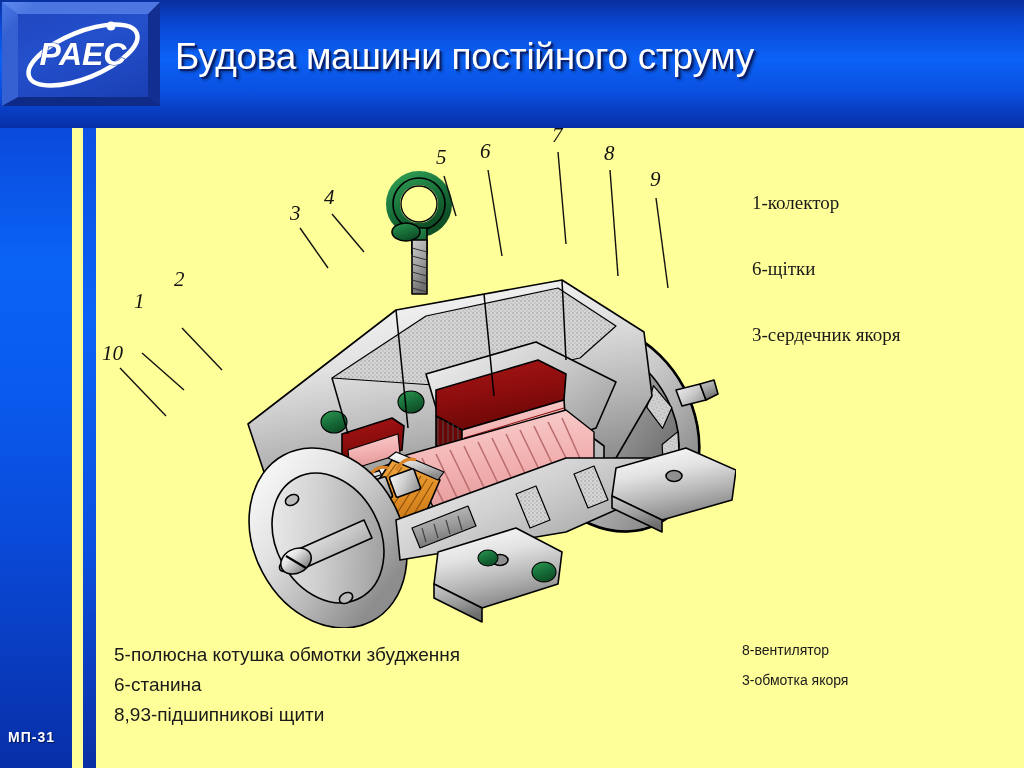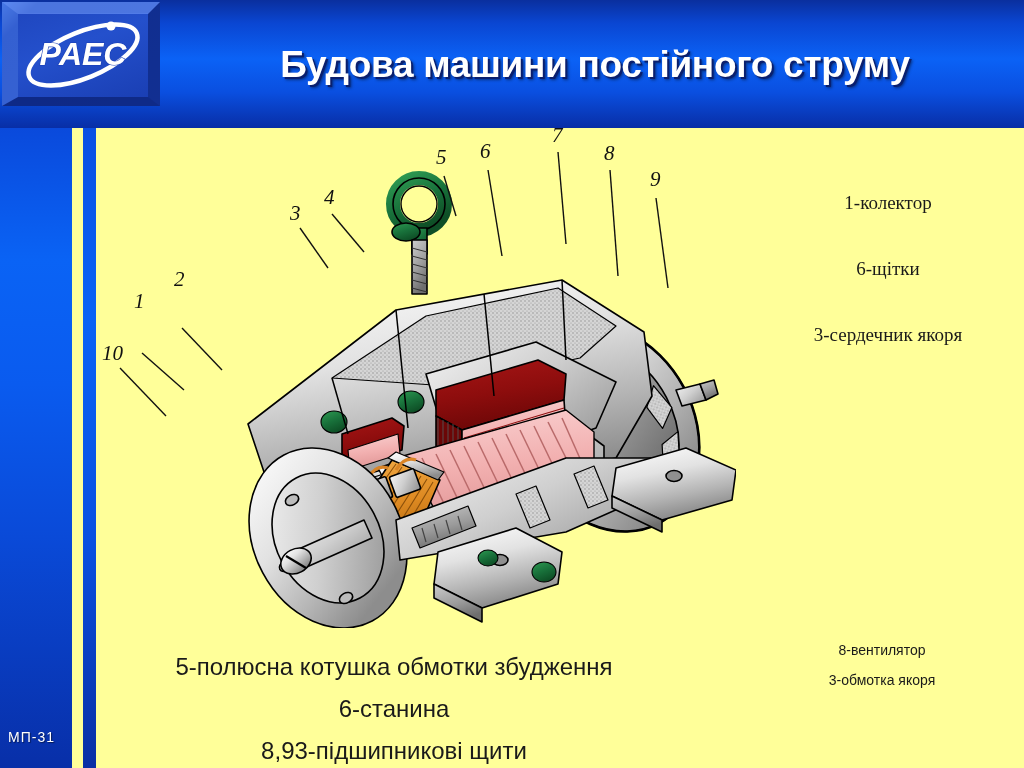"РАЕС" #slide { text-align: center -> none }
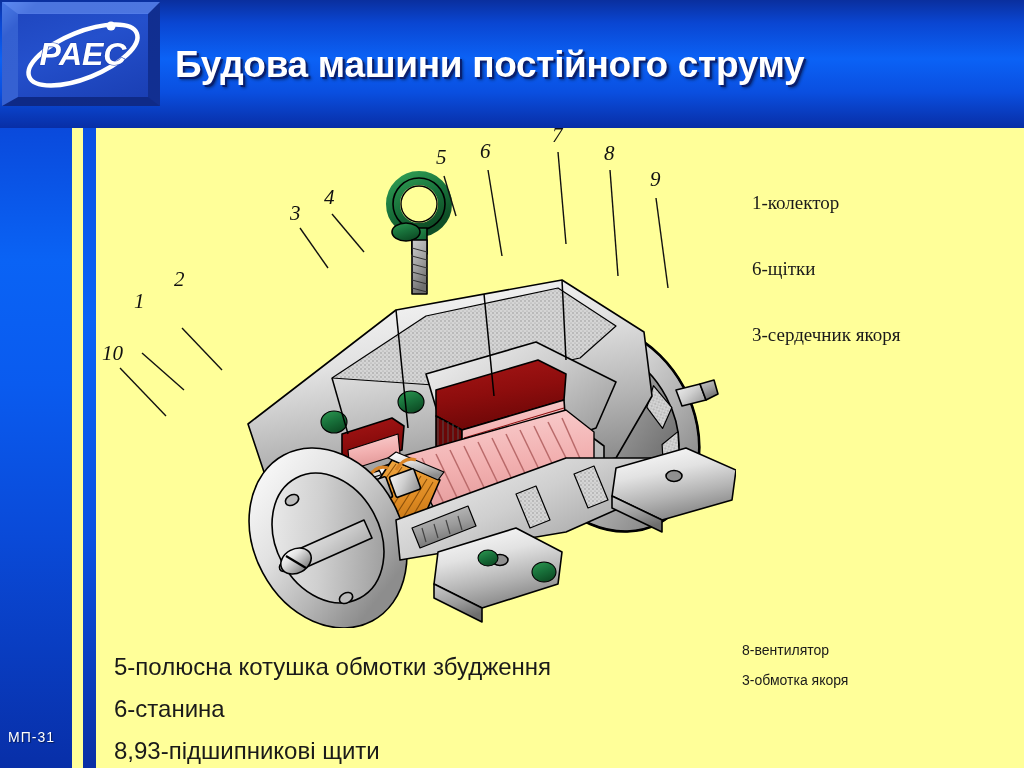"Будова машини постійного струму" .slide-title { font-weight: bold -> normal; margin-top: 8px -> none }
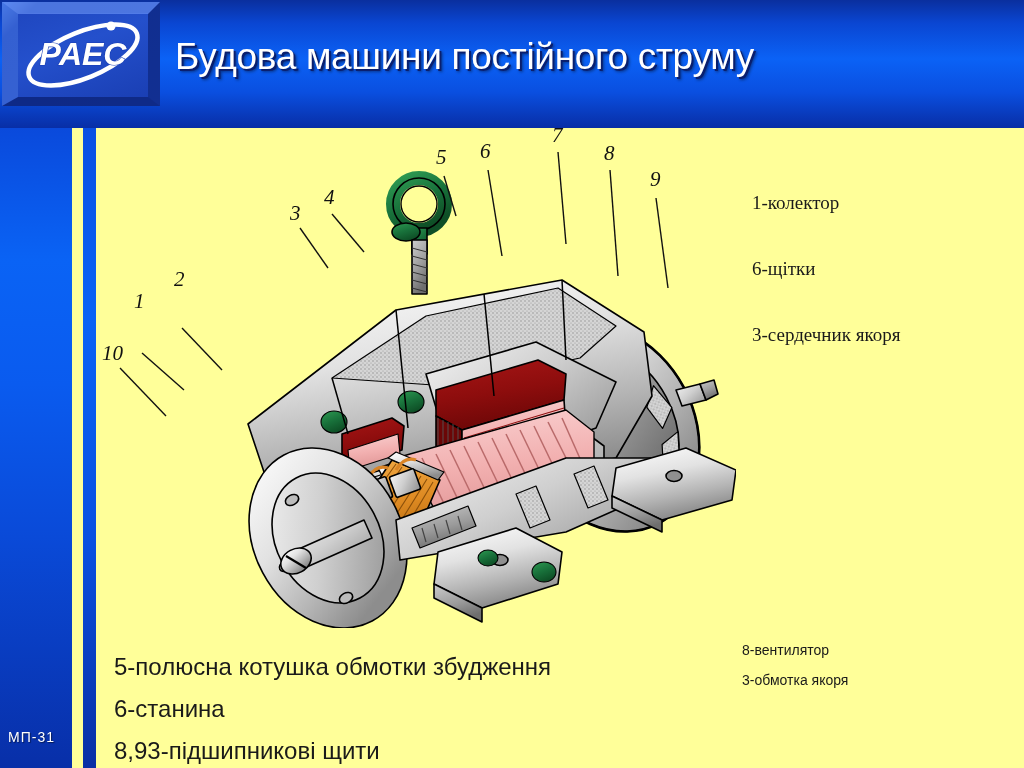"5-полюсна котушка обмотки збудження" .legend-bottom-left .li { font-size: 24px -> 19px; margin-top: 12px -> none }
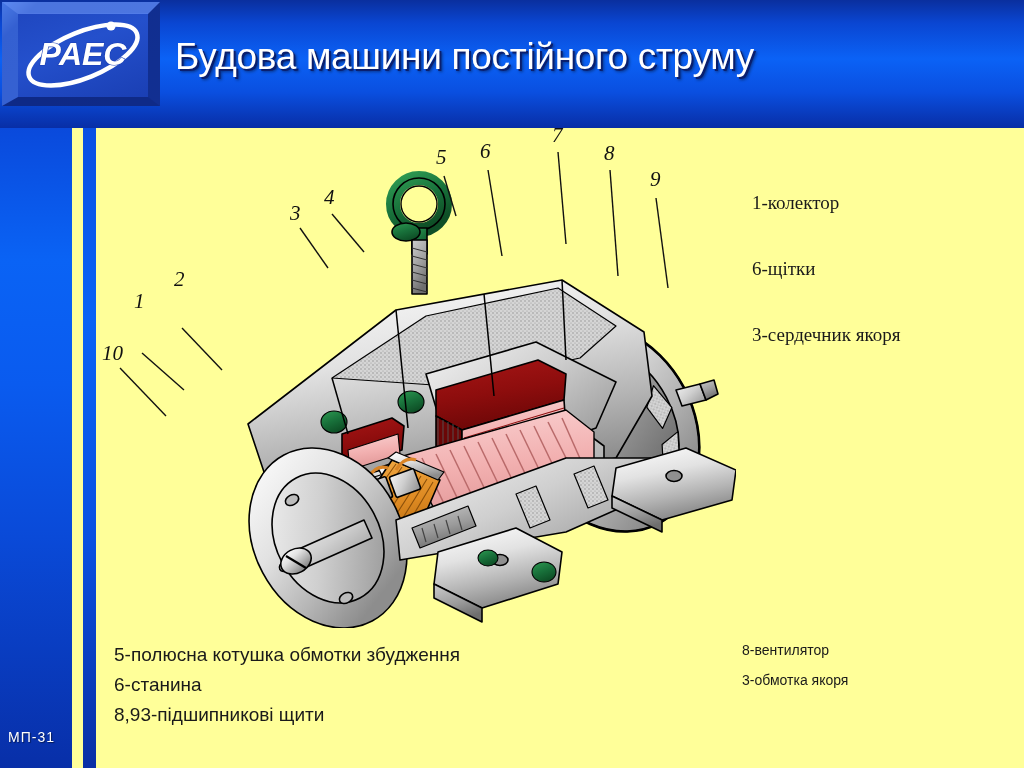"МП-31" .footer-tag { font-weight: normal -> bold }
